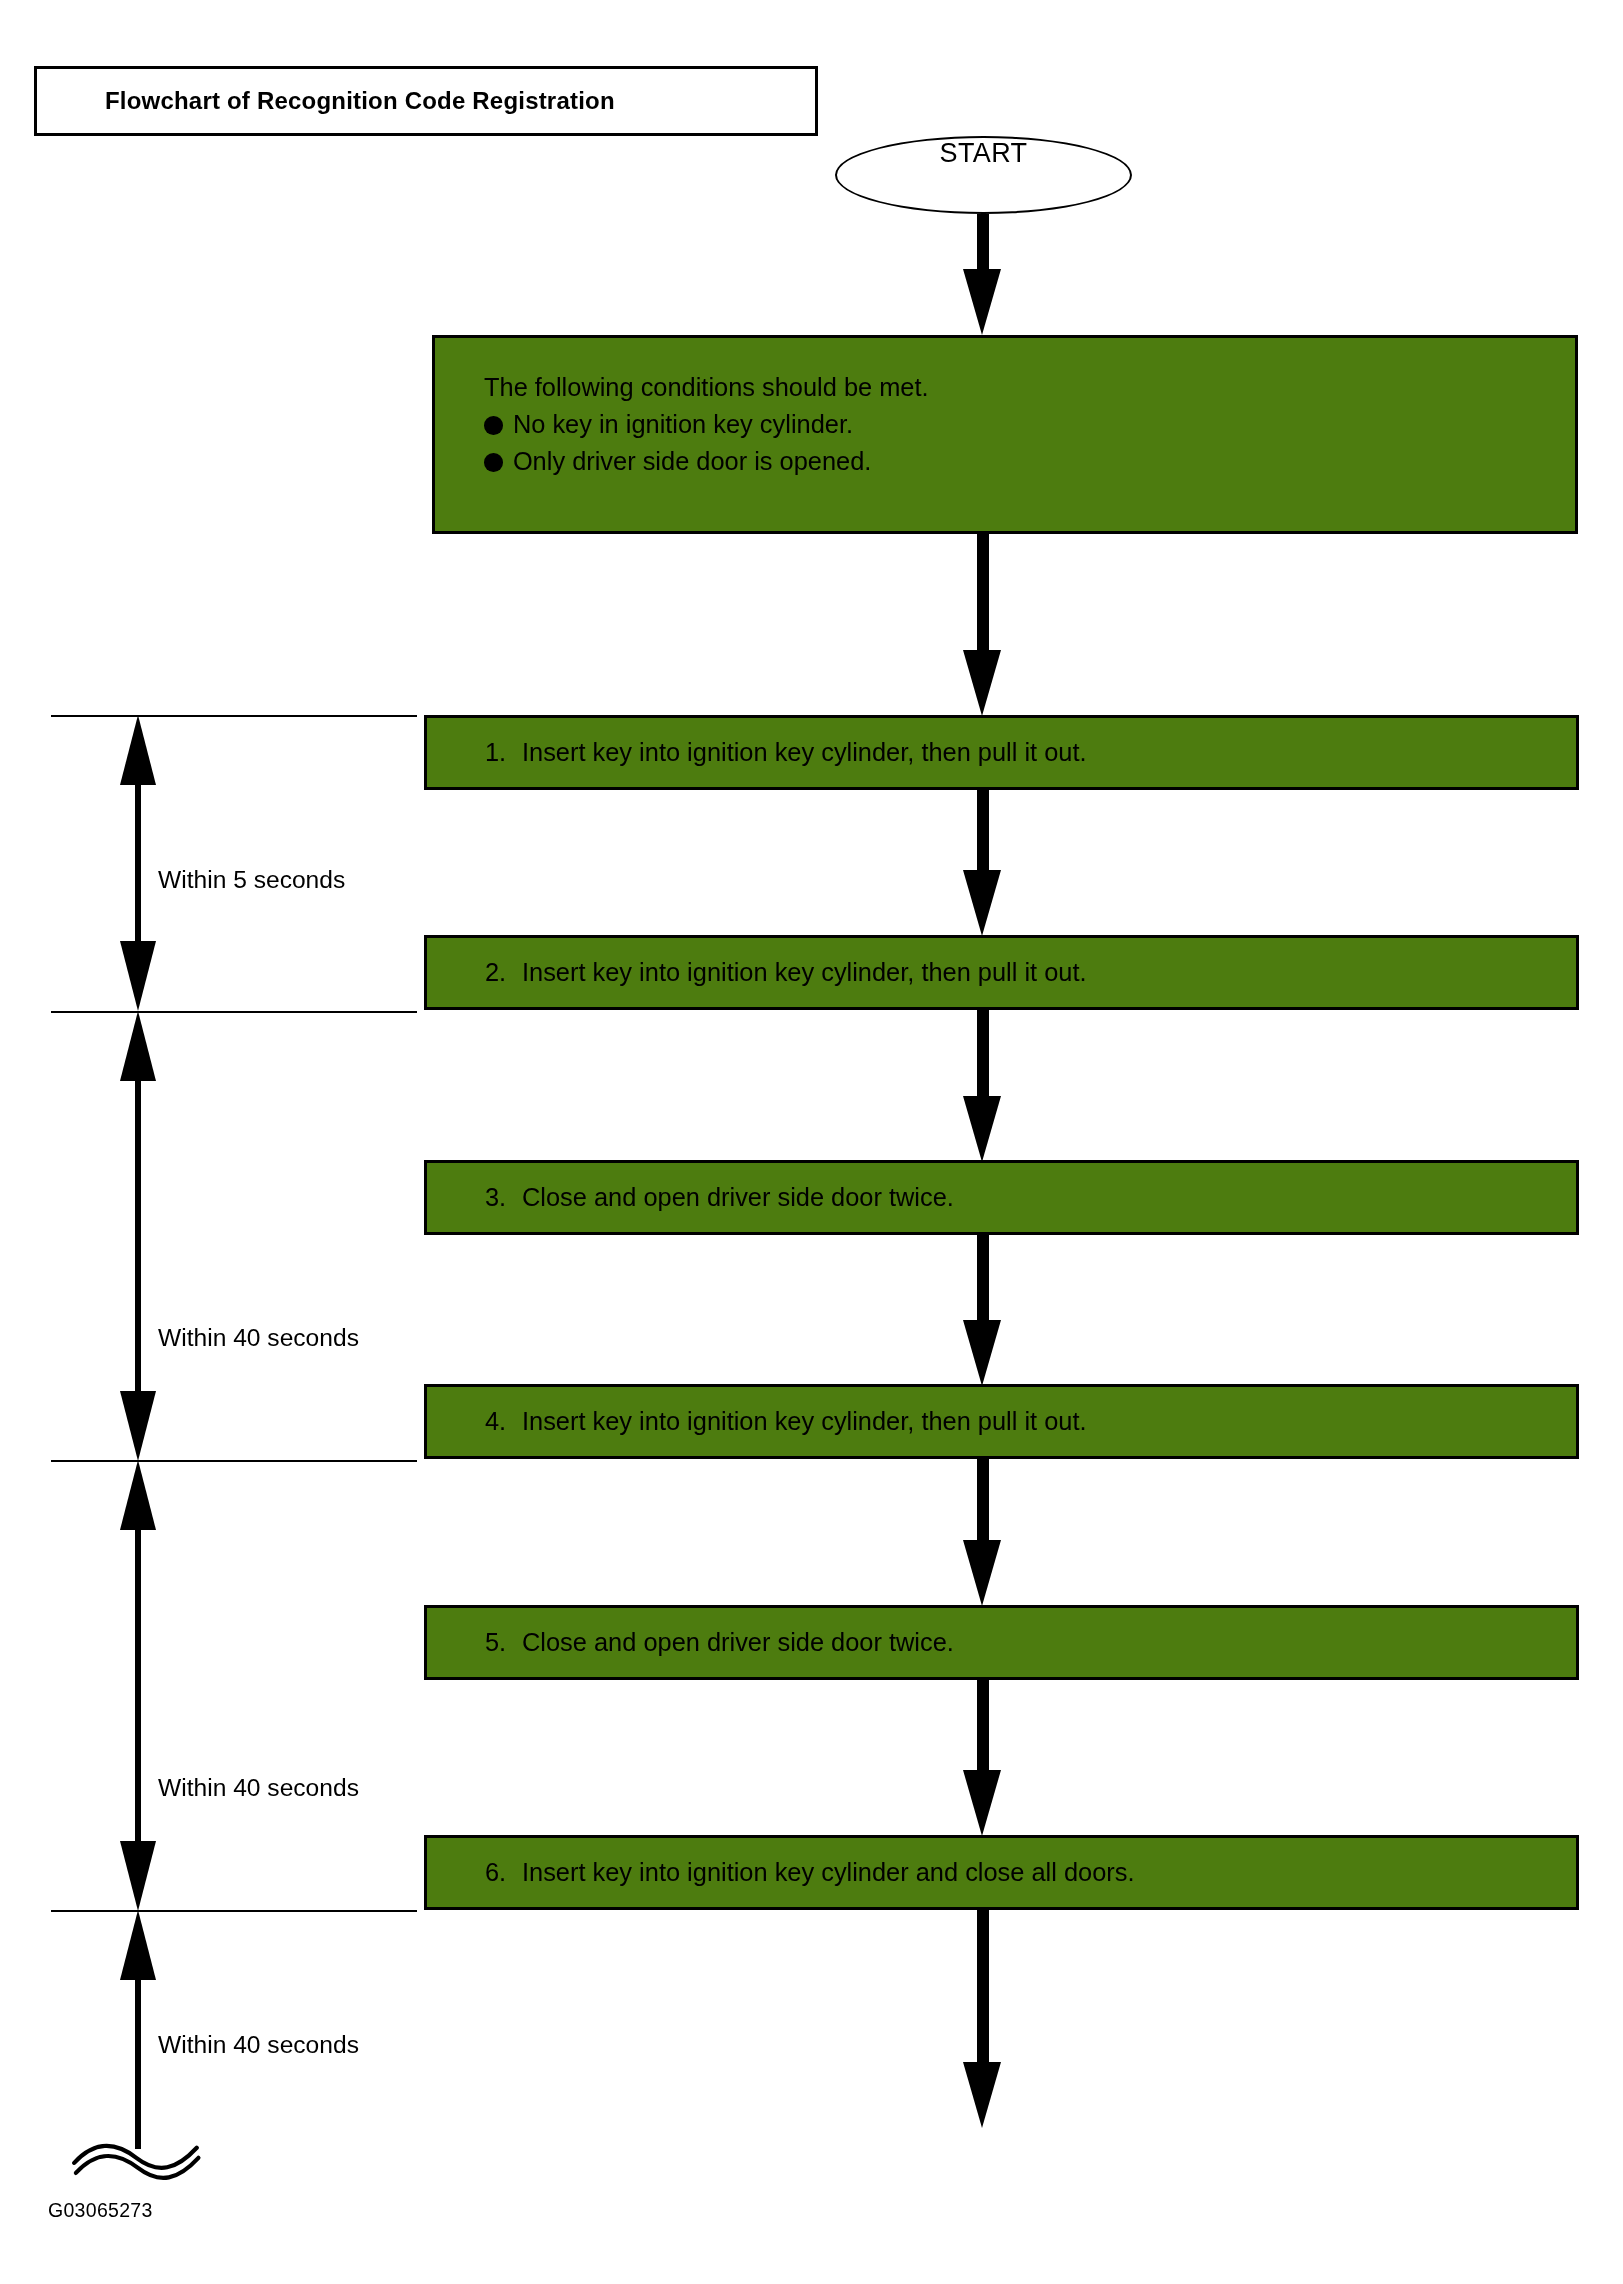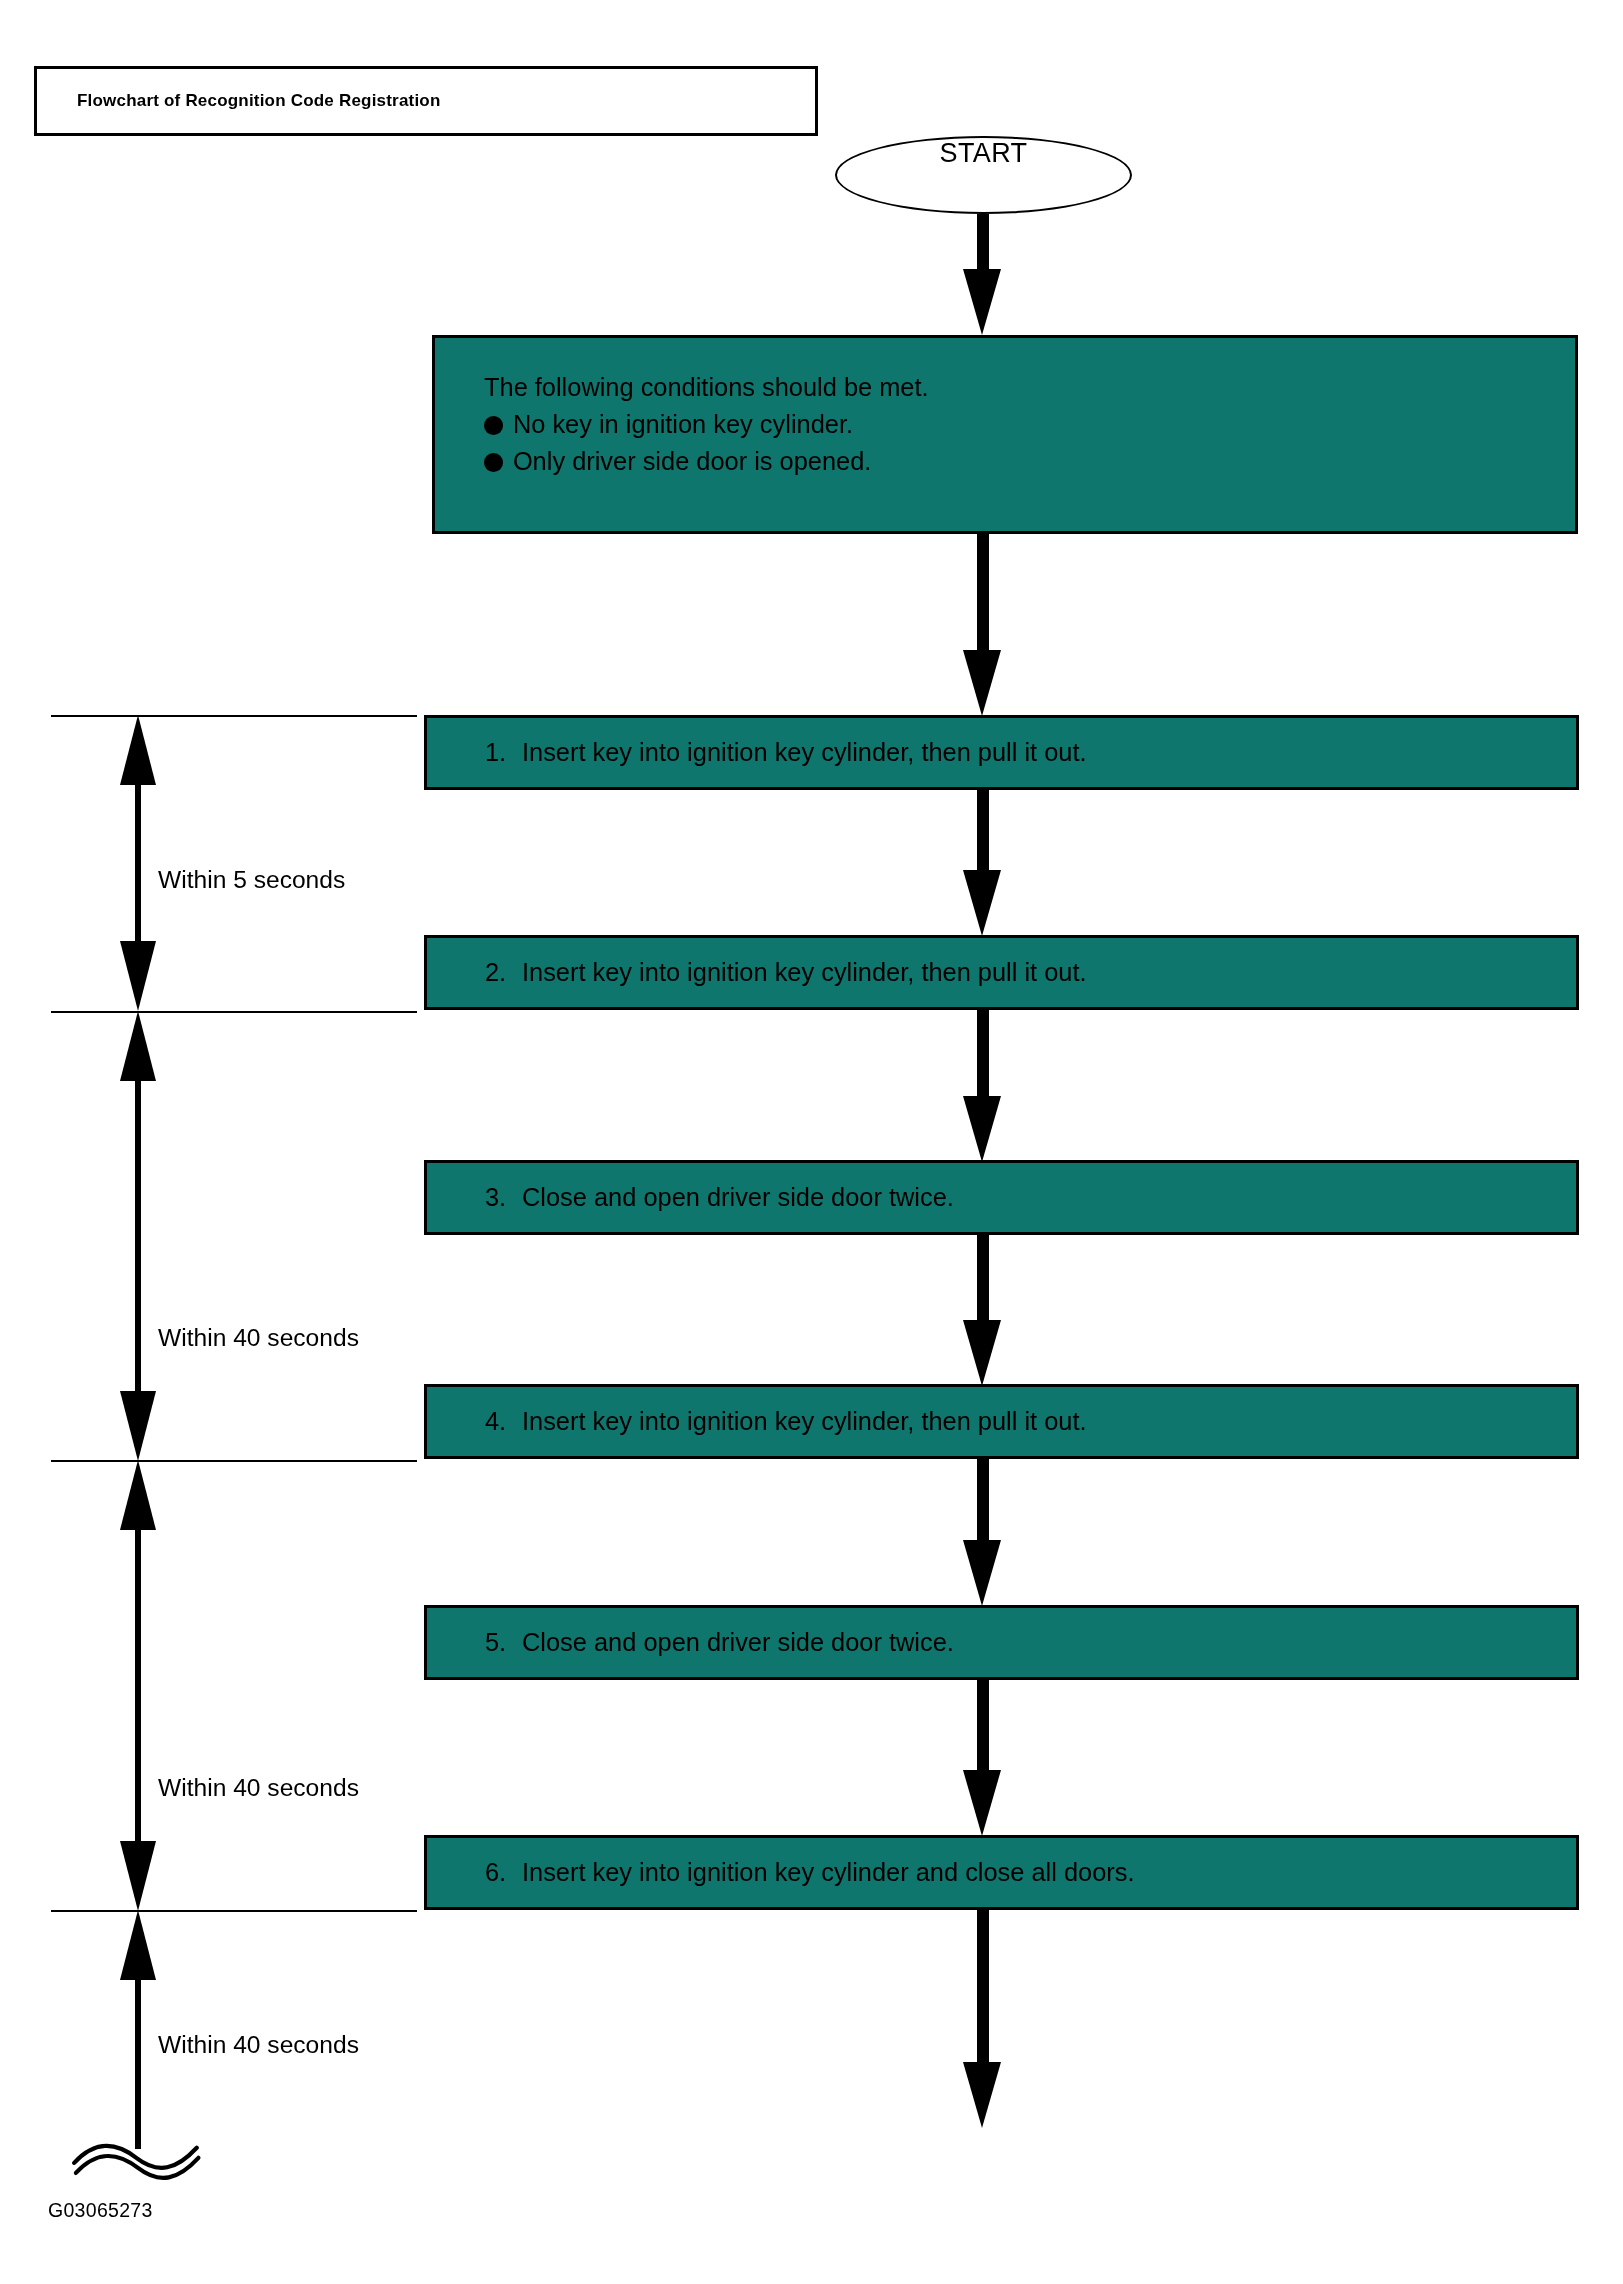"Flowchart of Recognition Code" .title-text { font-size: 17px -> 24px; margin-left: none -> 44px; padding-left: 40px -> 24px }
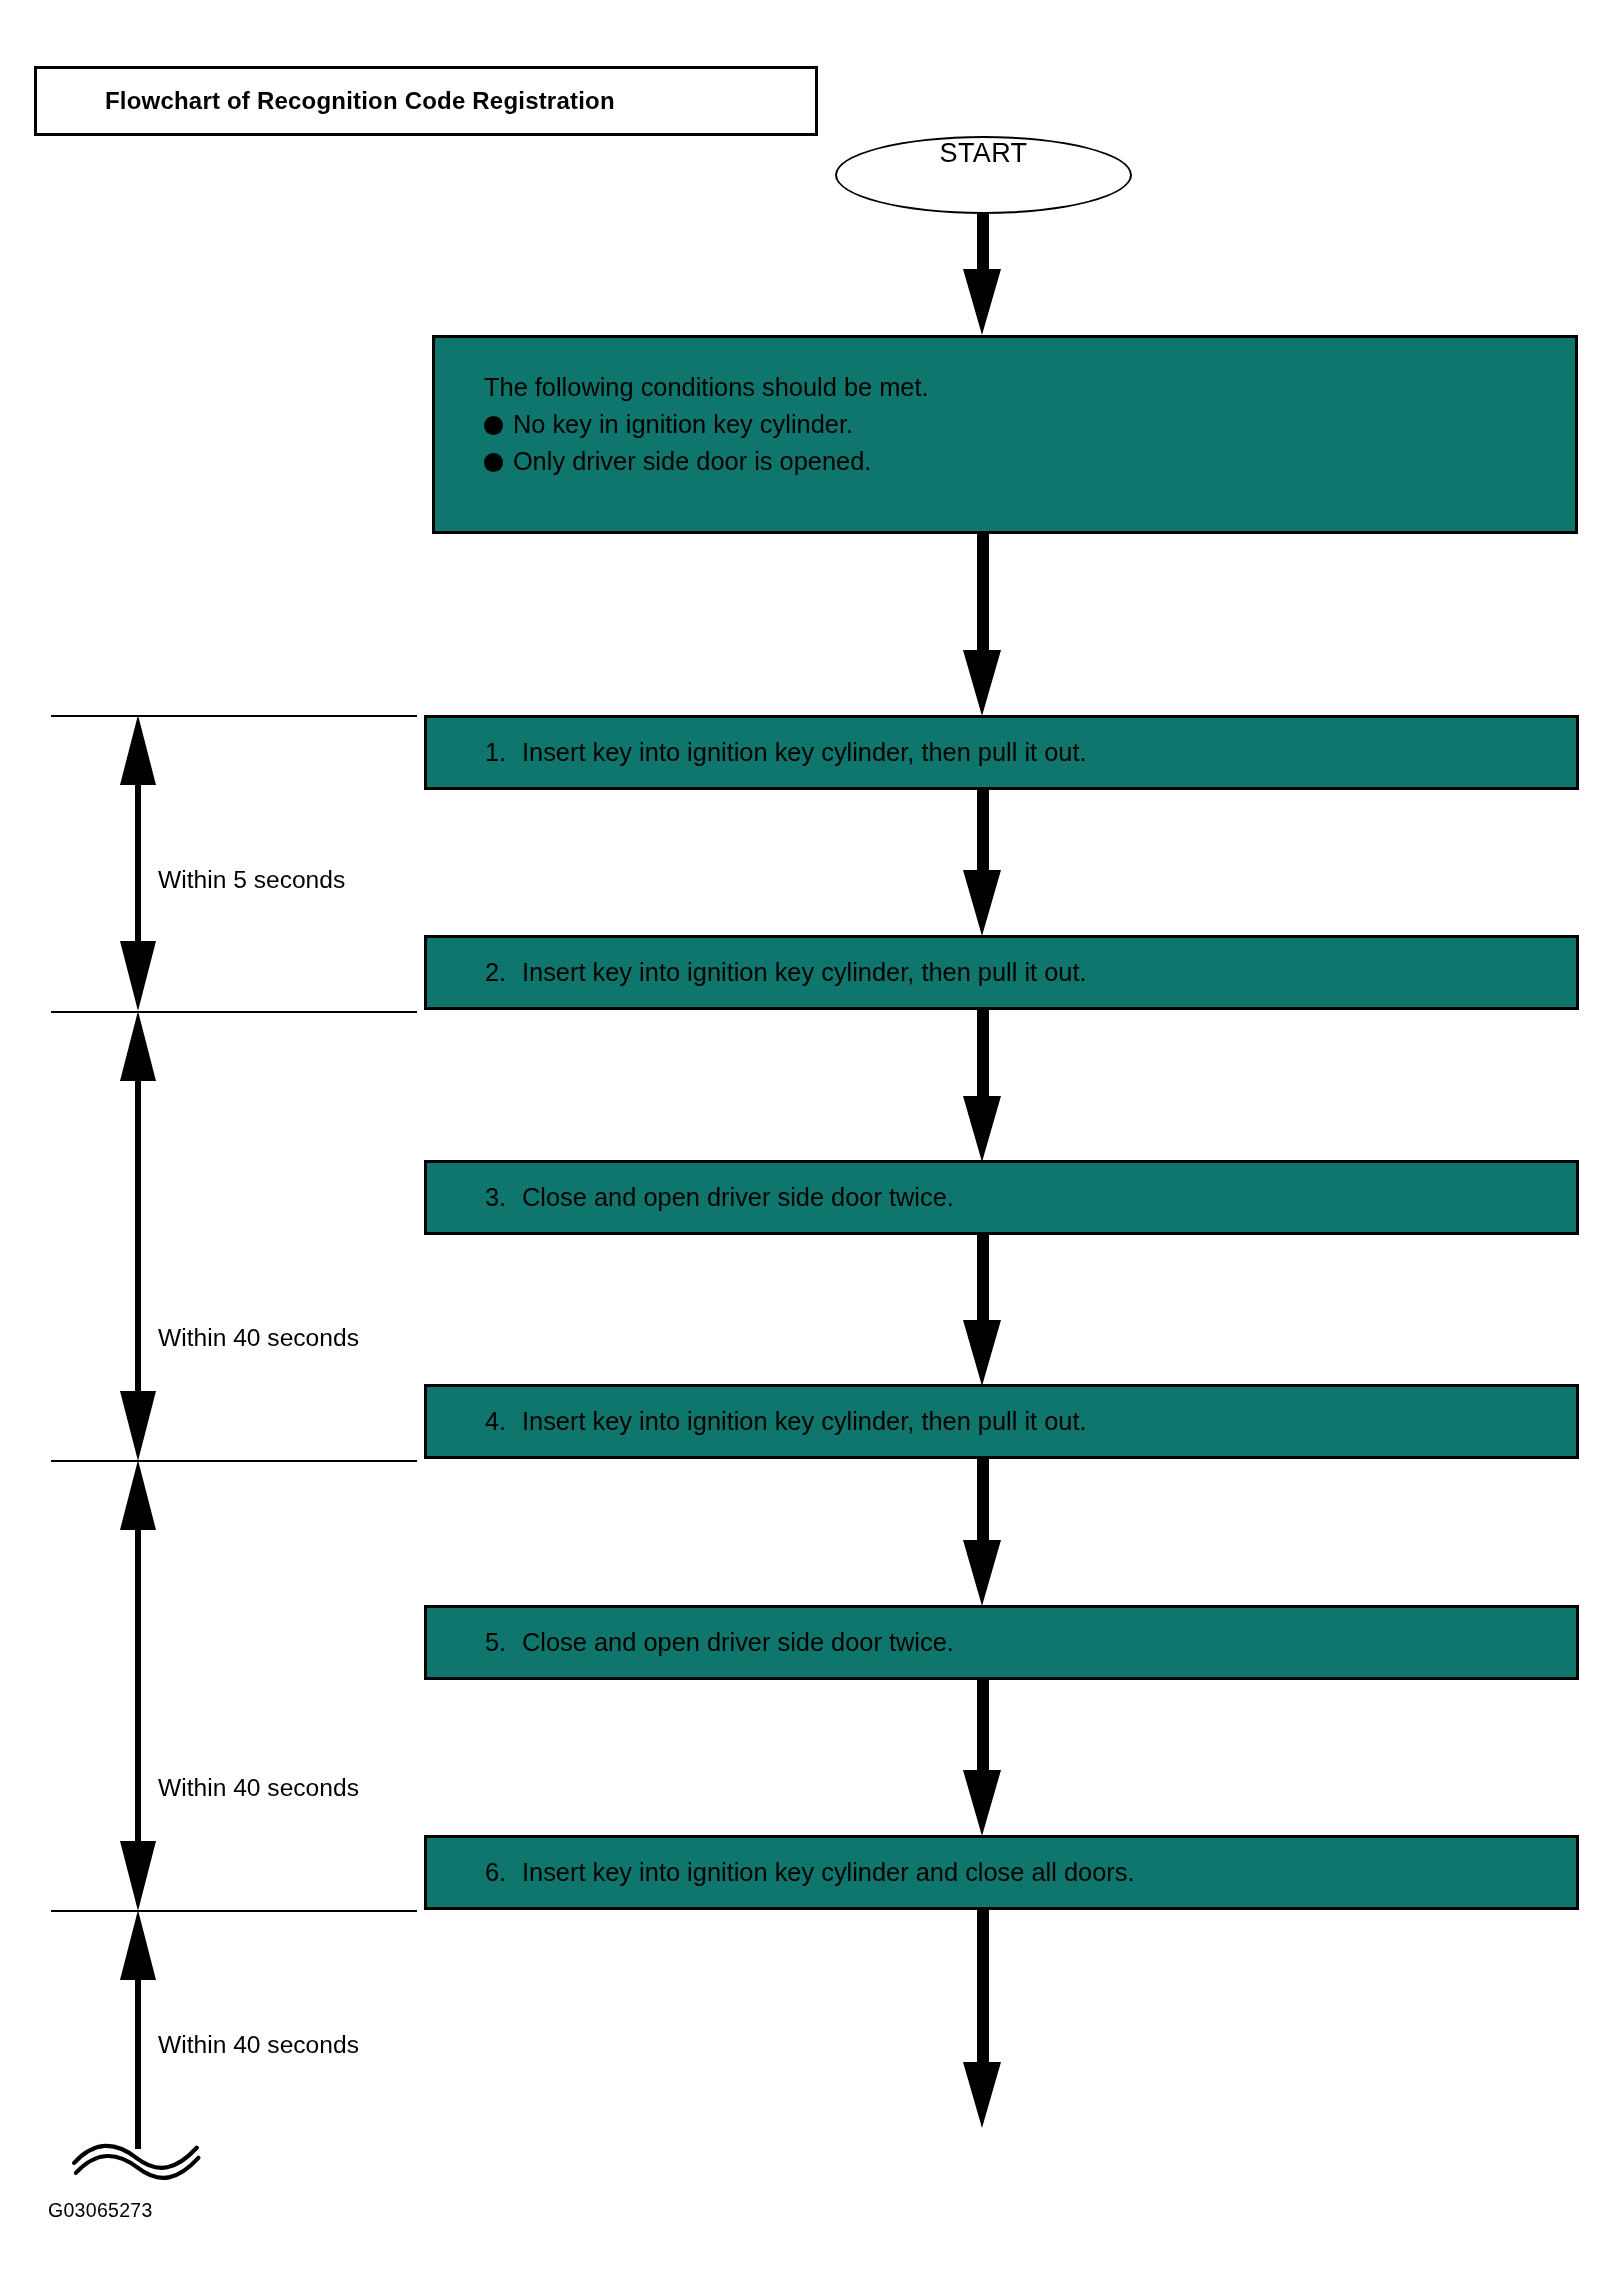"The following conditions should be" .proc-box { background: #0f766e -> #4d7c0f }
